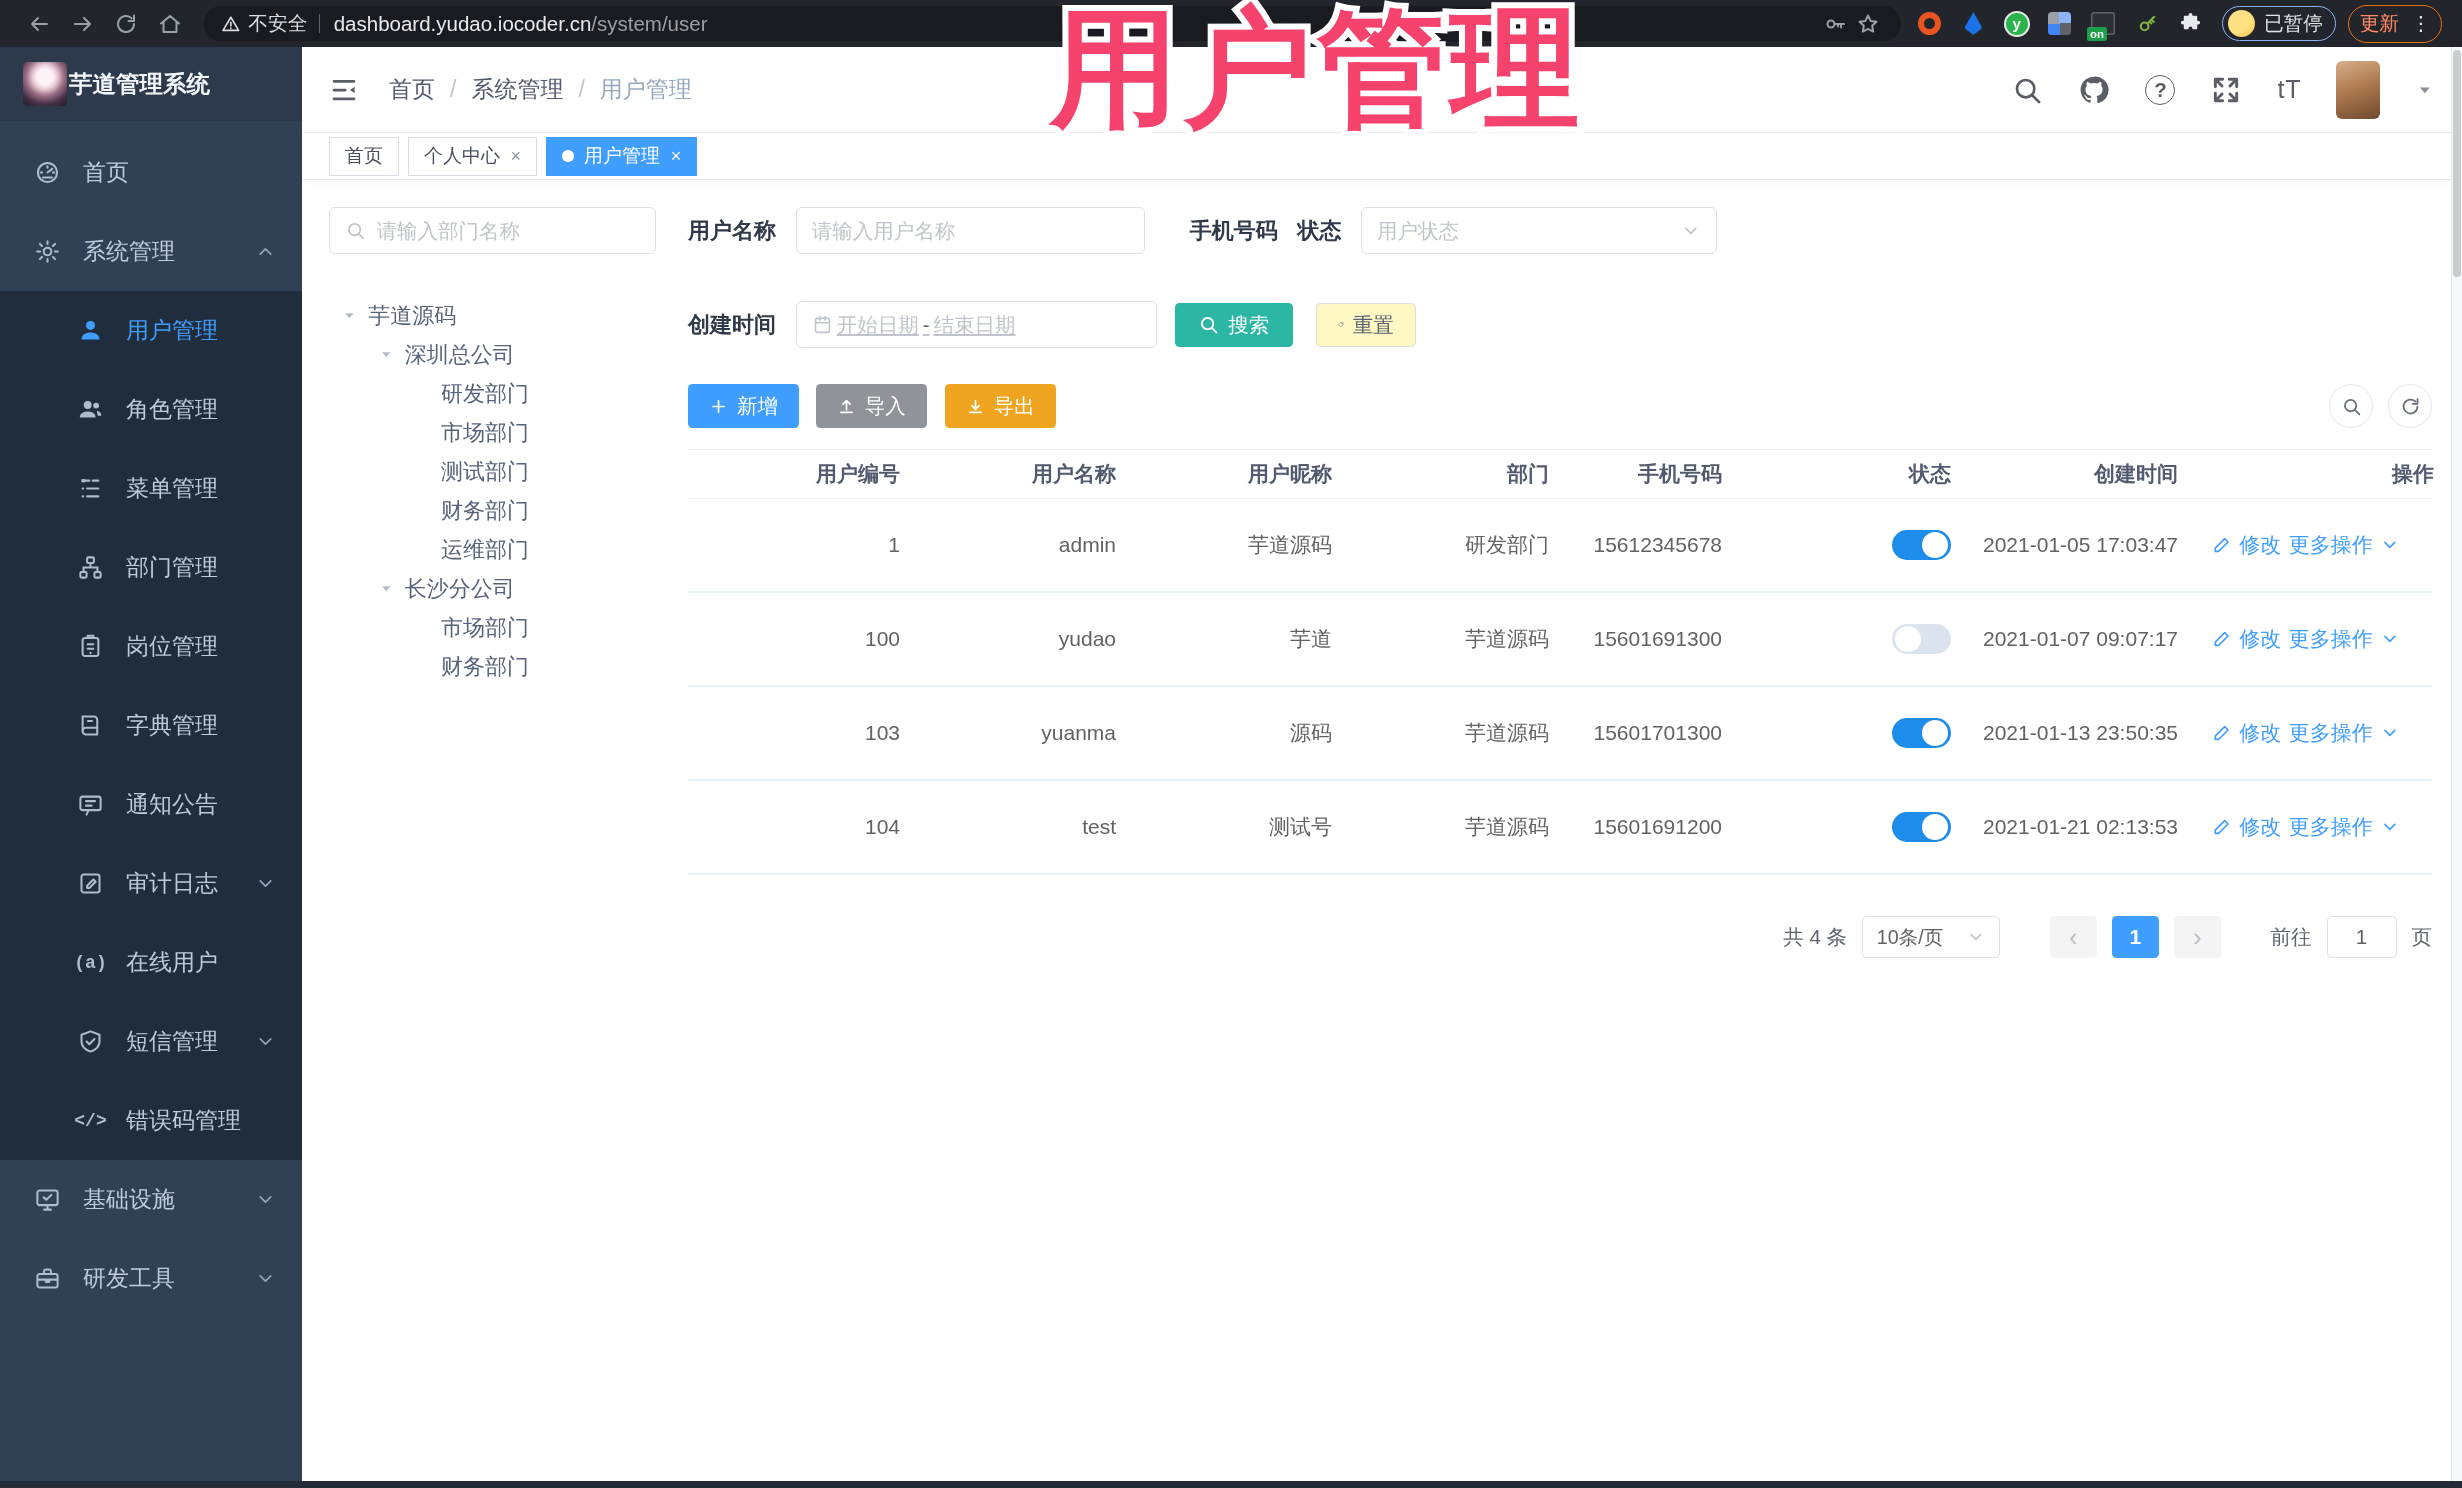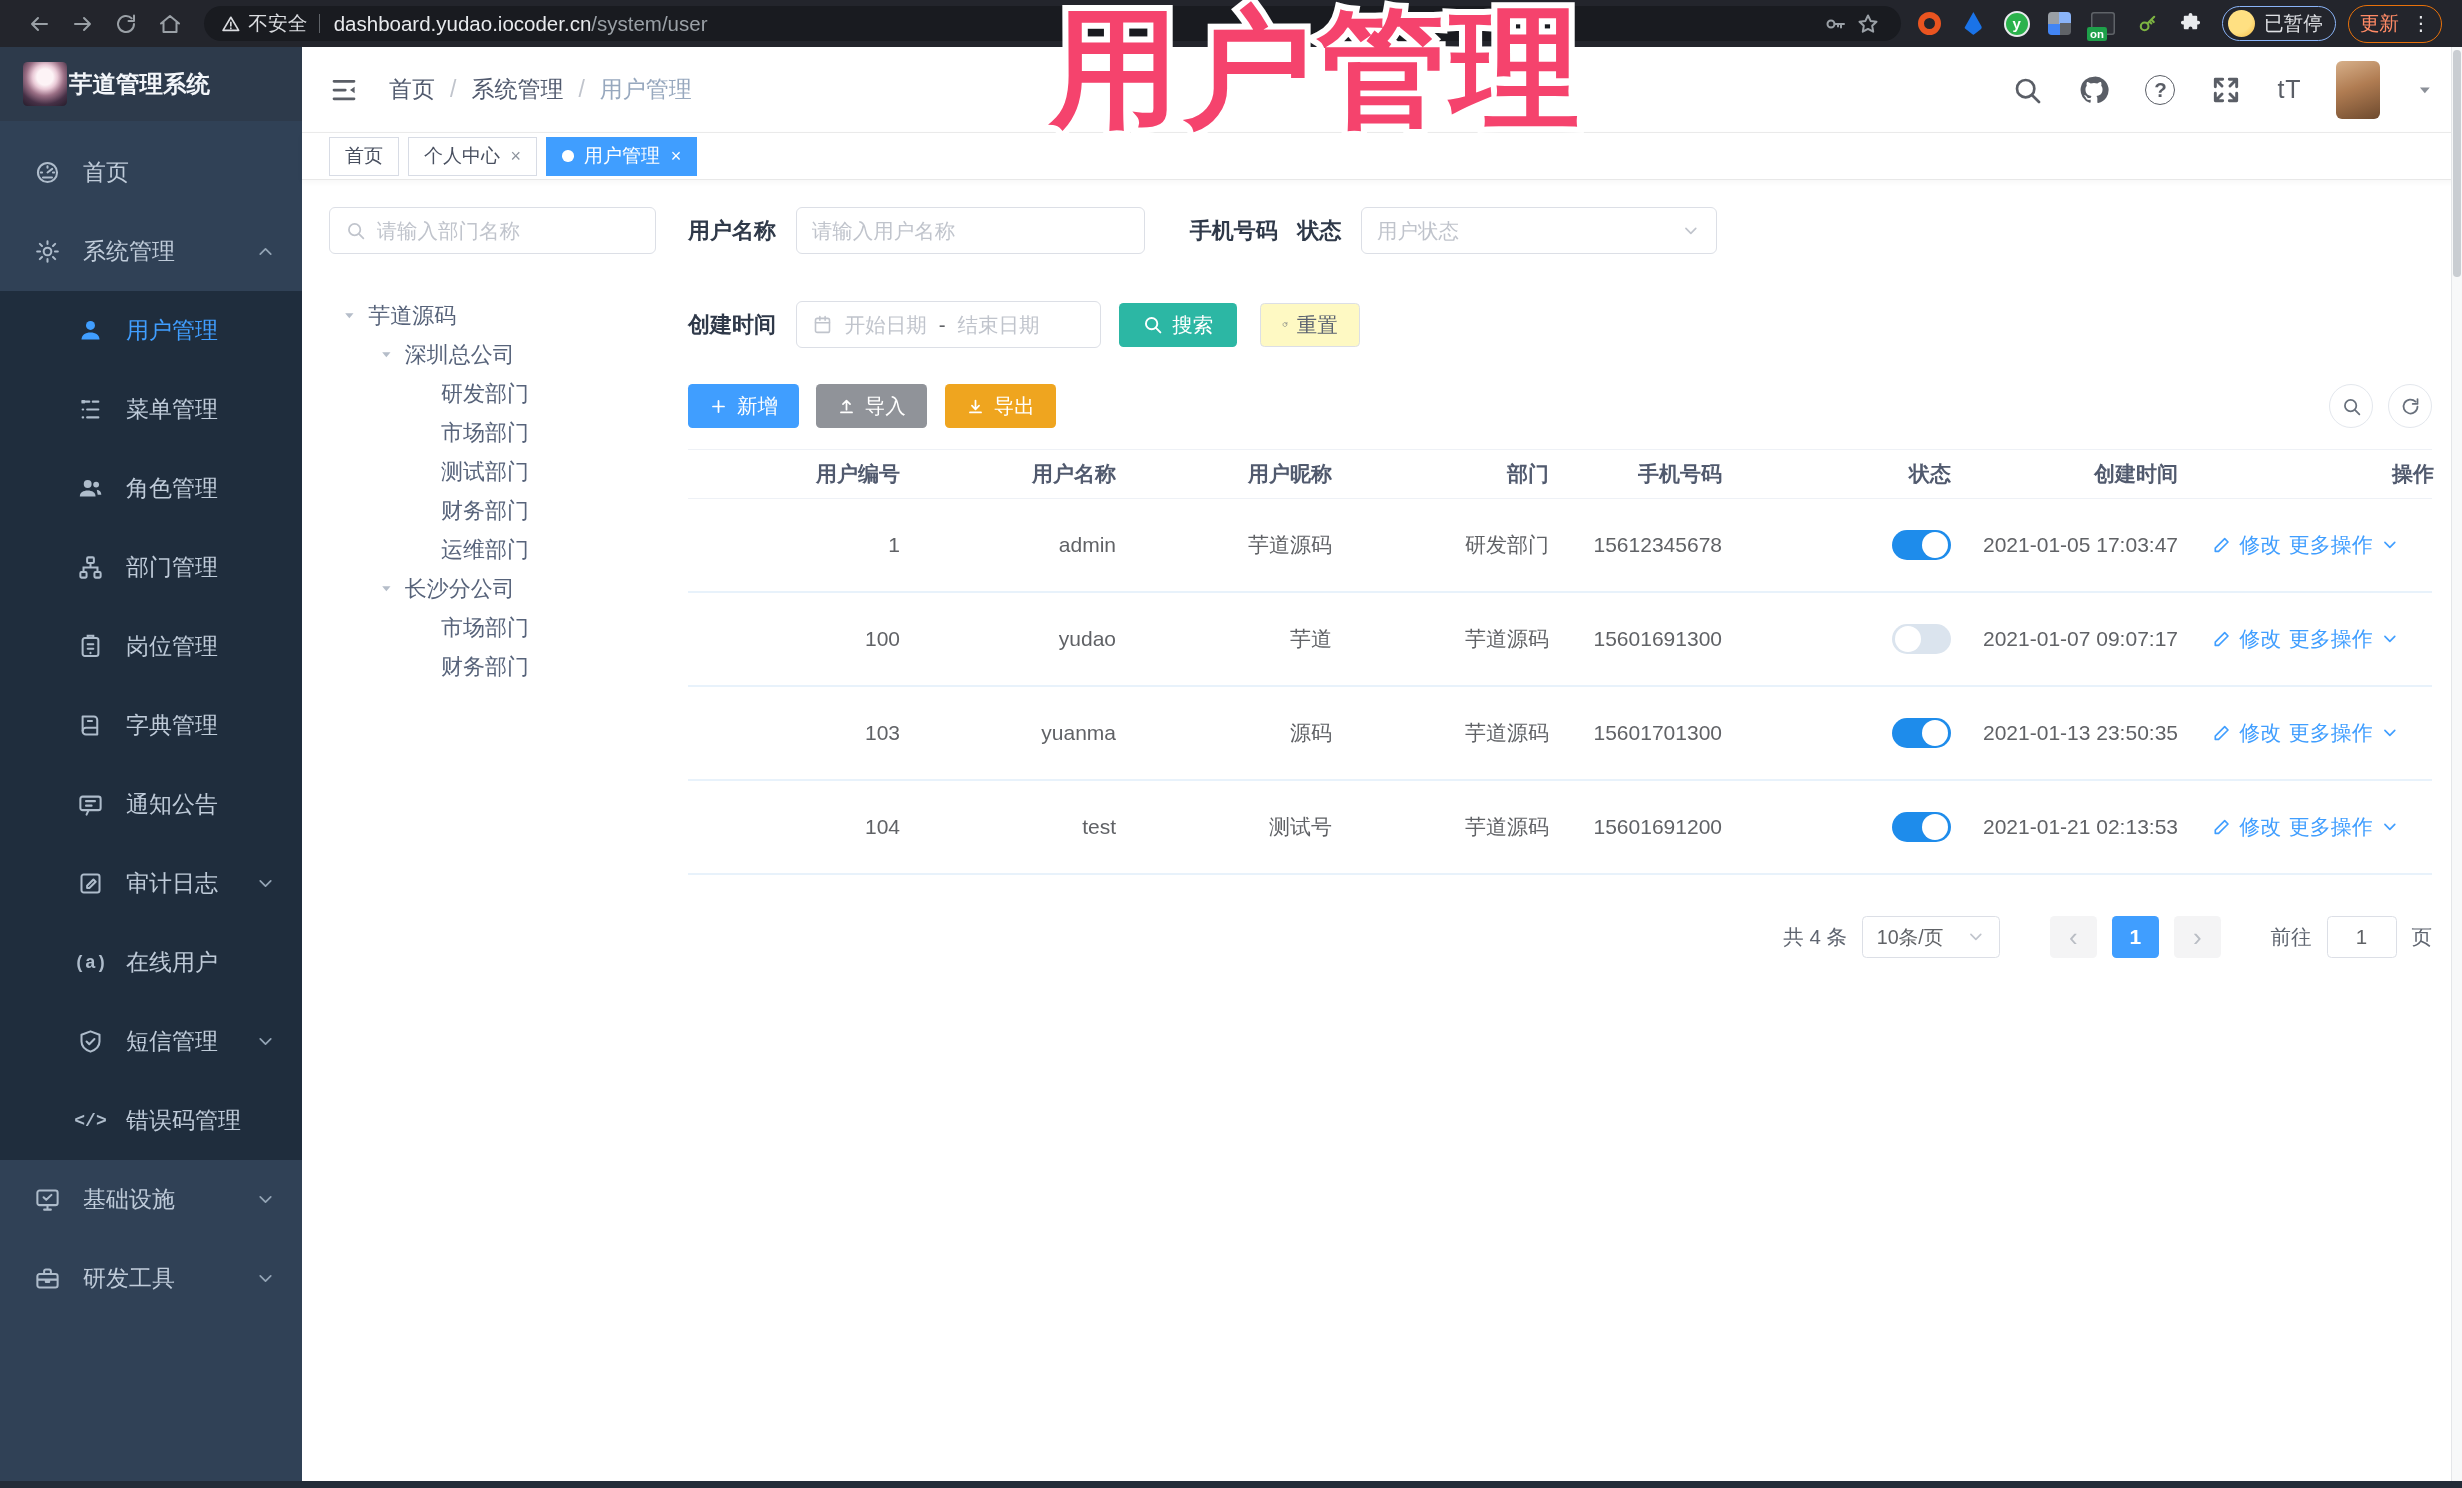"开始日期" .w-date { gap: 12px -> 4px; text-decoration: none -> underline; width: 305px -> 361px }
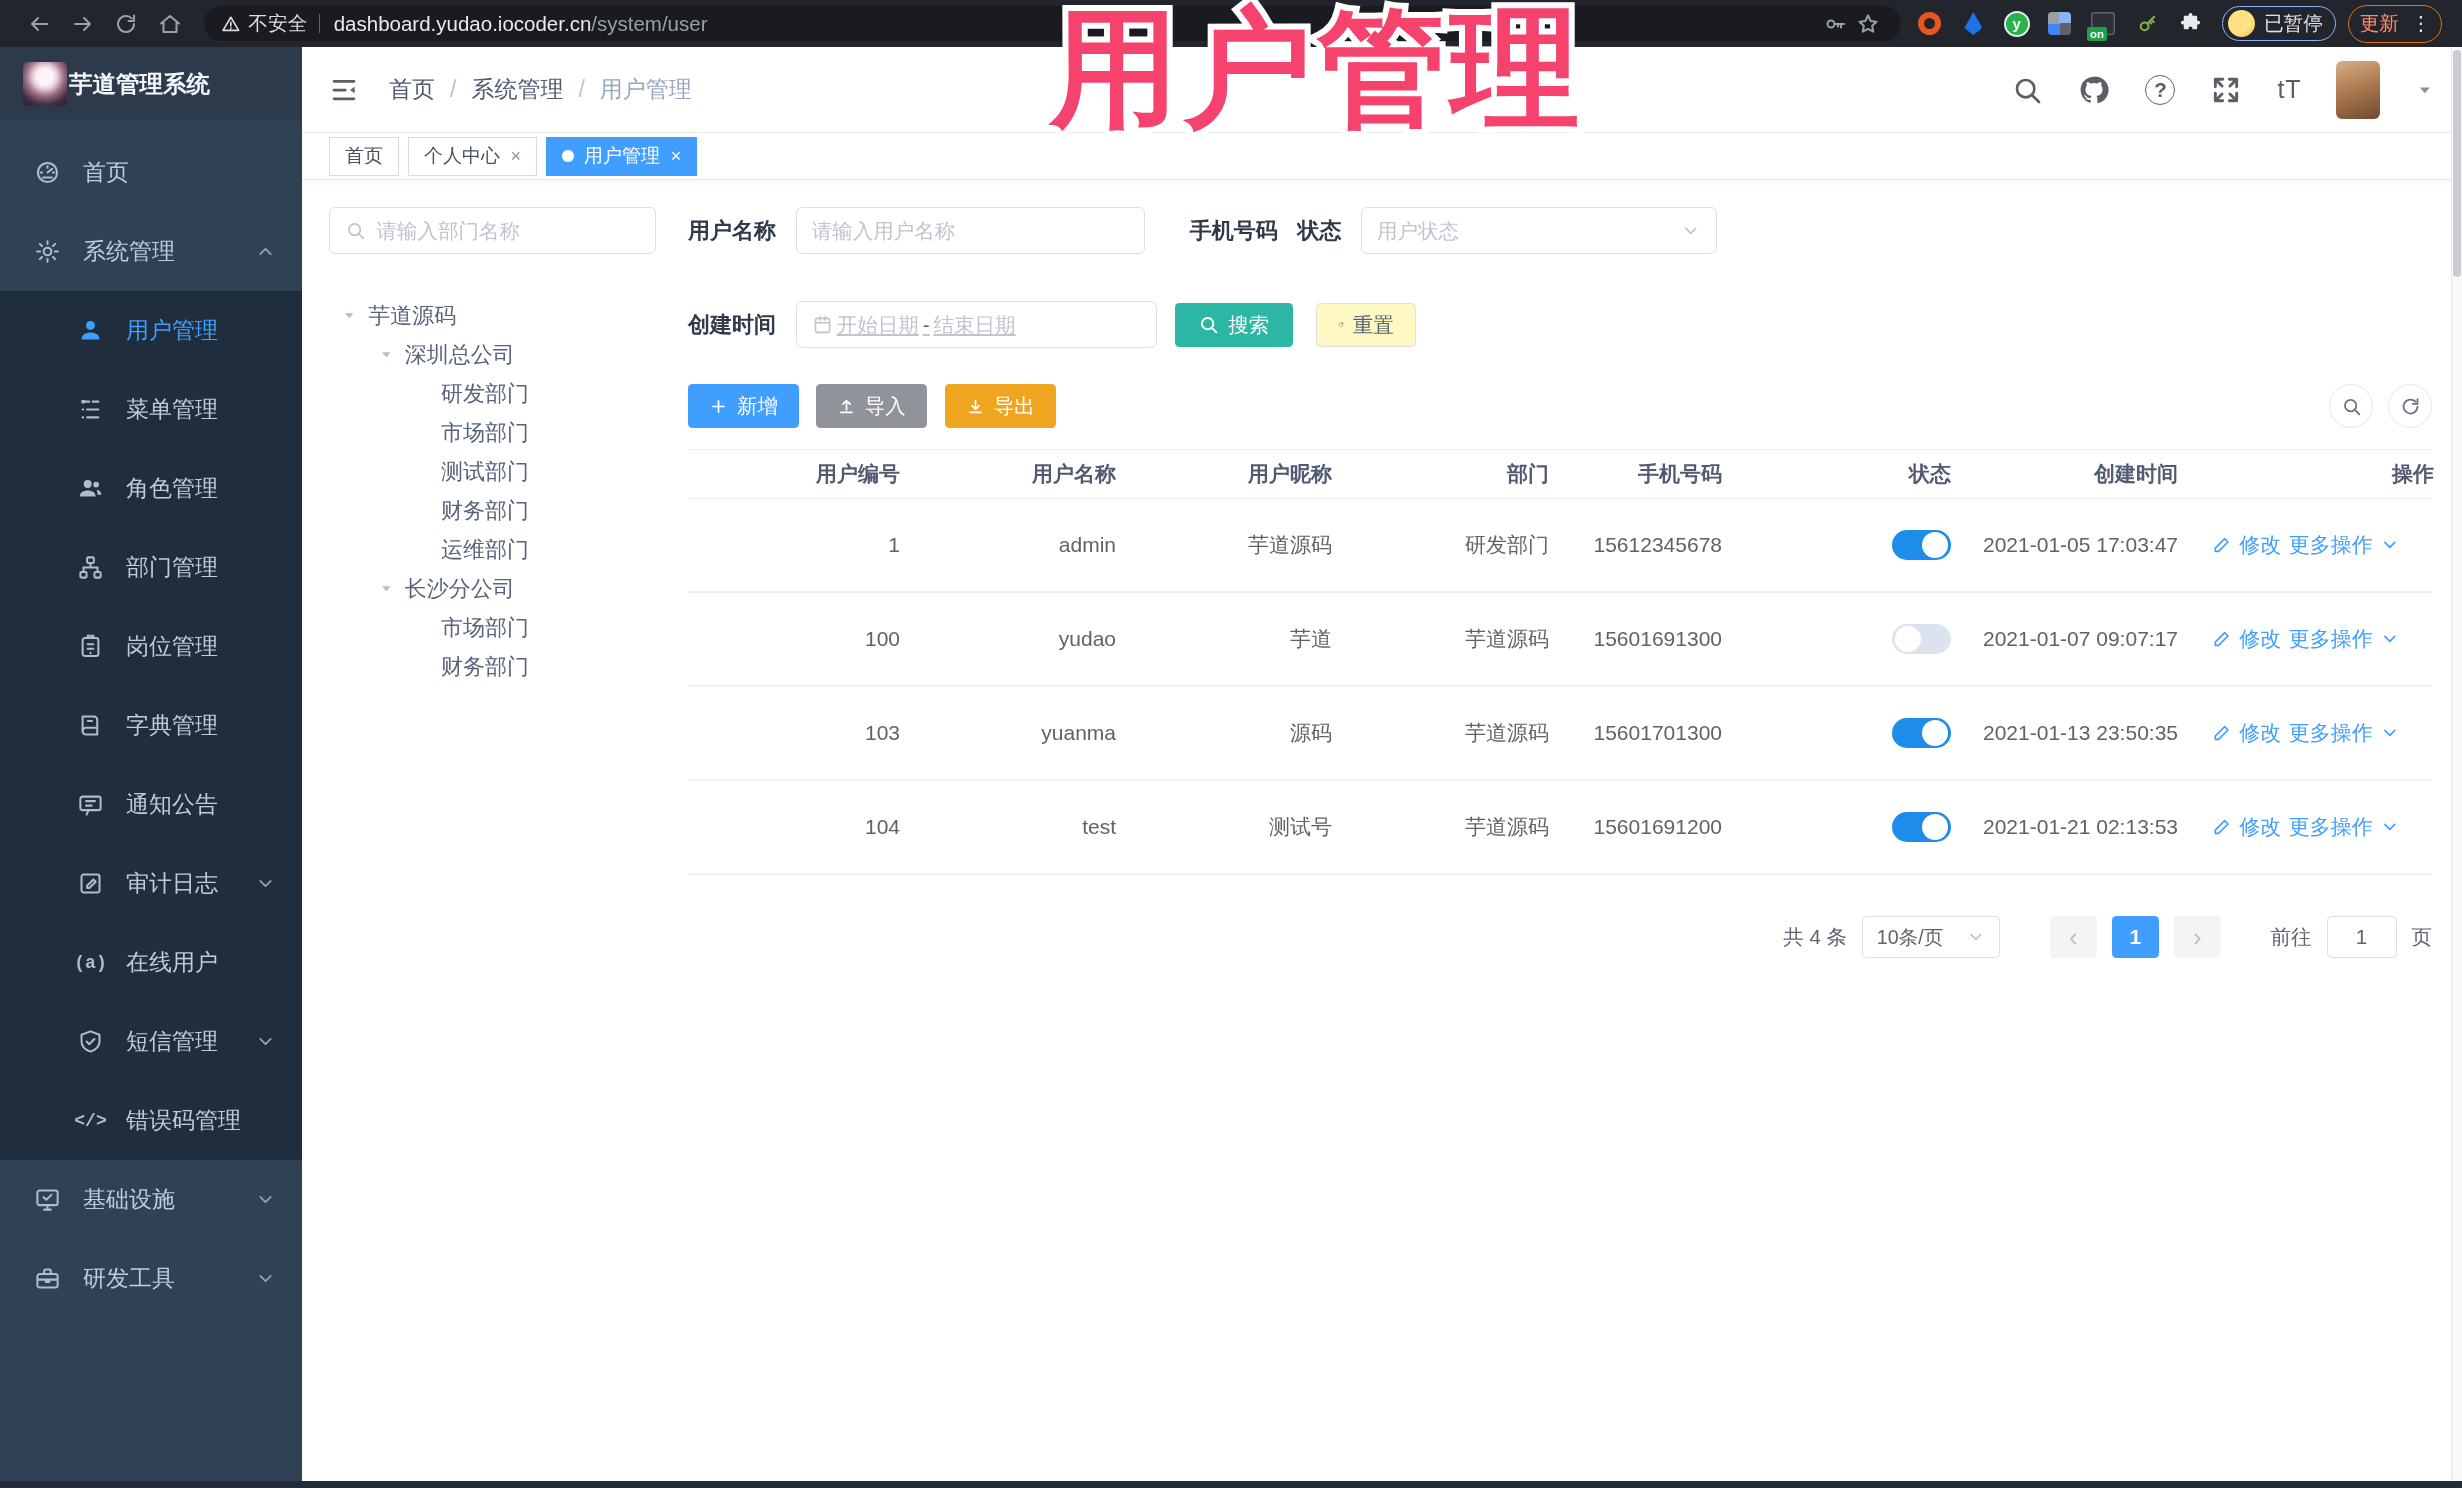"菜单管理" div.m-item { order: before "角色管理" -> after "角色管理" }
